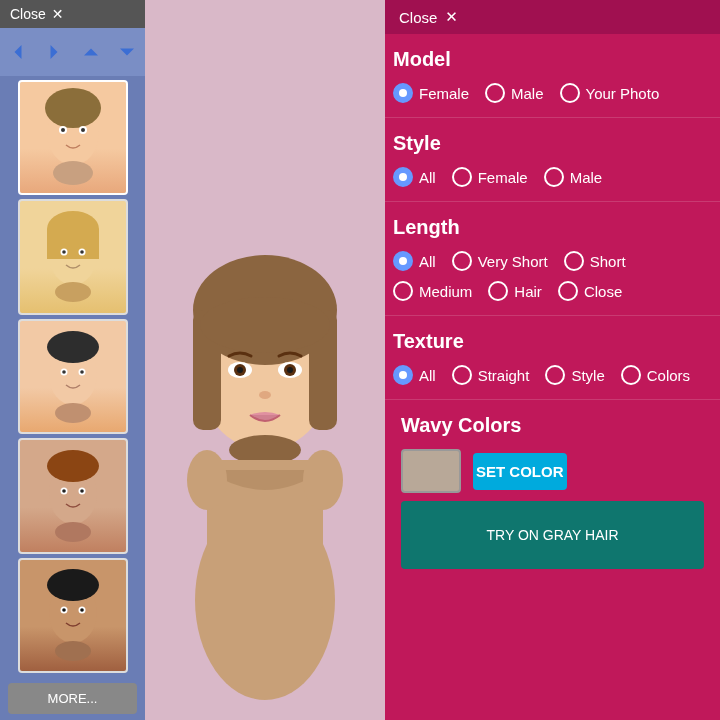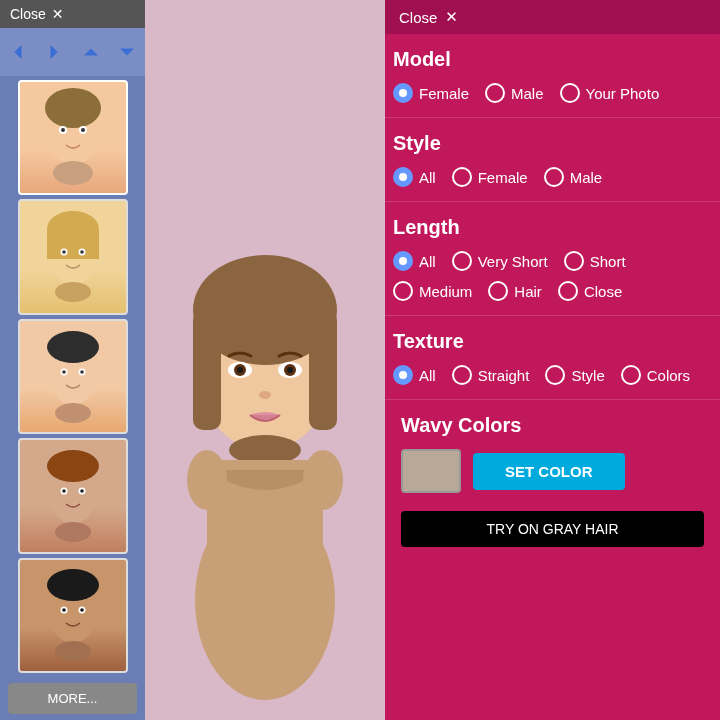"SET COLOR" .set-color-btn { padding: 10px 32px -> 10px 3px }
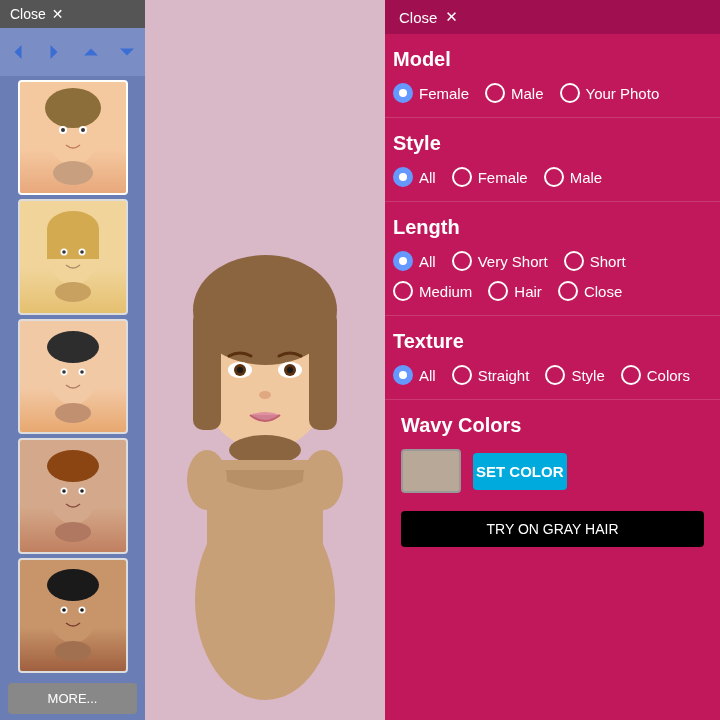"TRY ON GRAY HAIR" .try-gray-btn { background: #000000 -> #0f766e; margin-top: 18px -> 8px; padding: 10px 16px -> 26px 16px }
